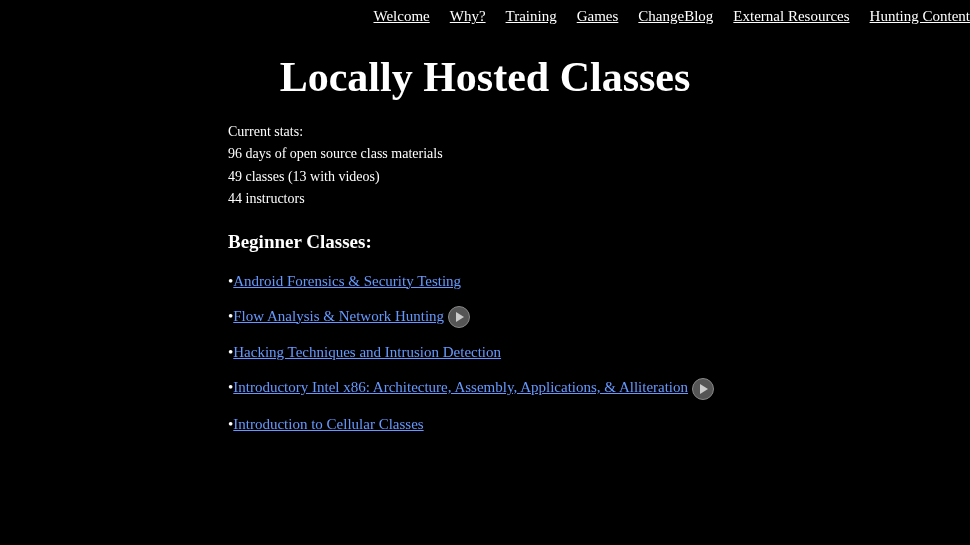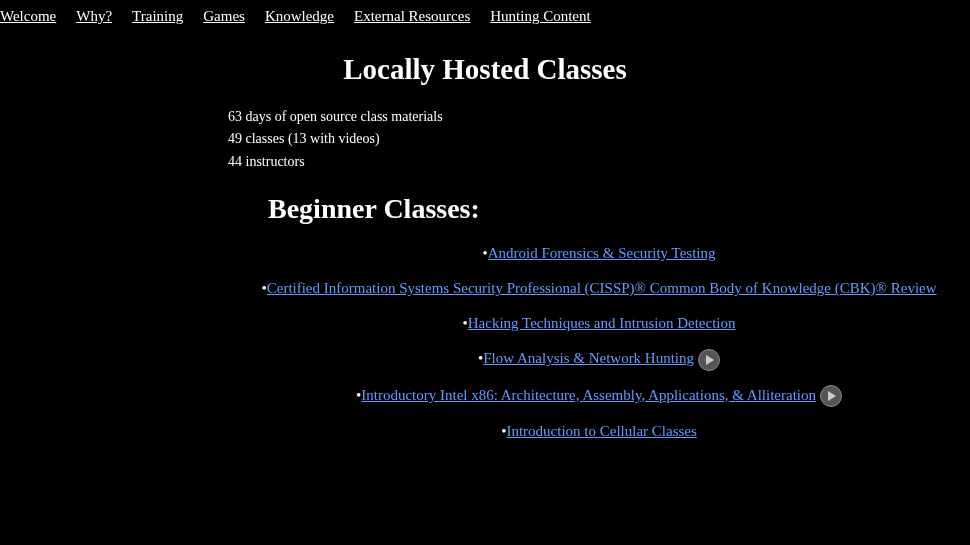"Welcome" nav { justify-content: flex-start -> flex-end }
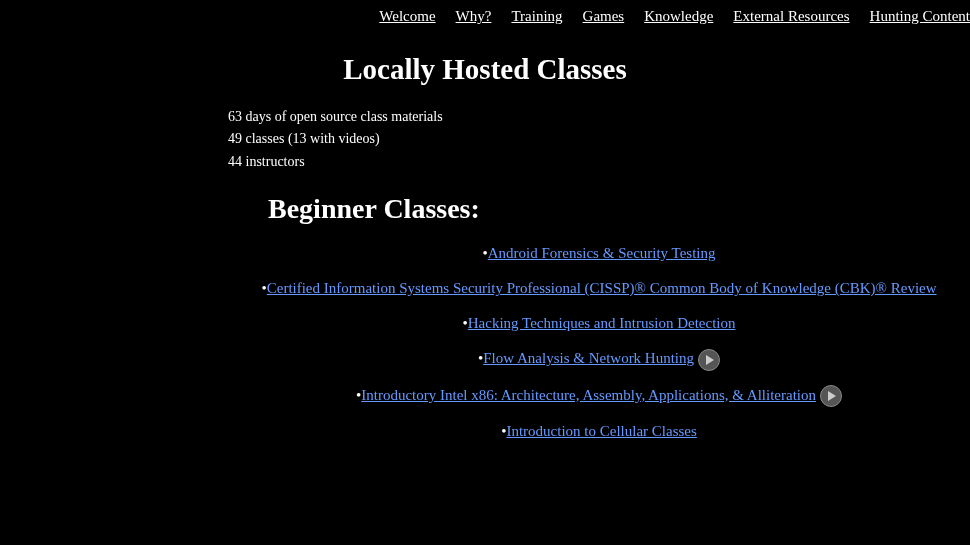"Knowledge" a { text: Knowledge -> ChangeBlog }
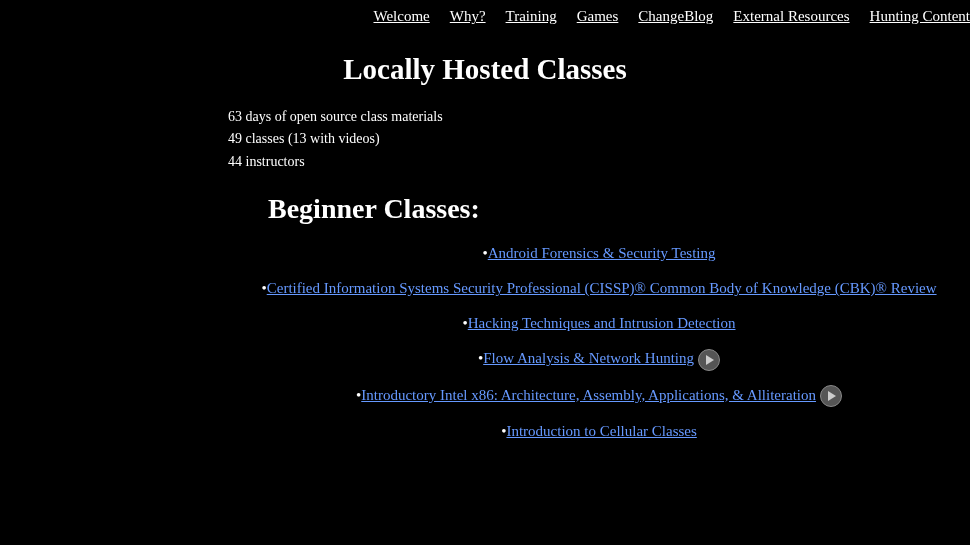"Locally Hosted Classes" .page-title { font-size: 29px -> 42px }
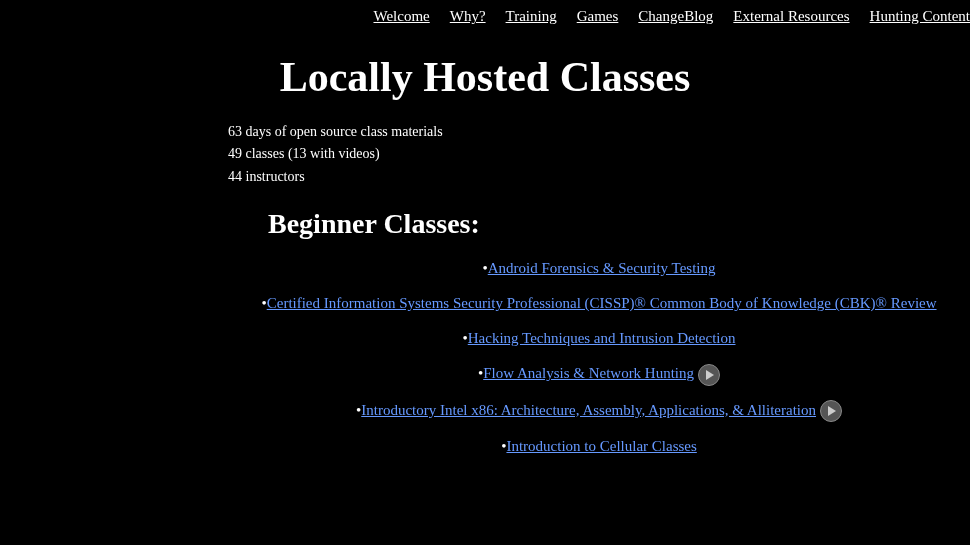"Current stats:" p { html: none -> <p>Current stats:</p> }
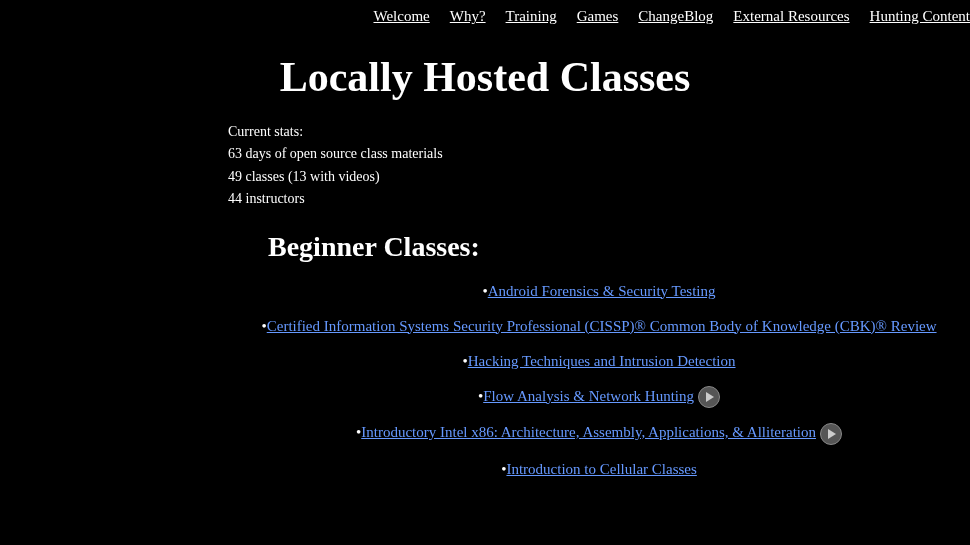"63 days of open source" p { text: 63 -> 96 }
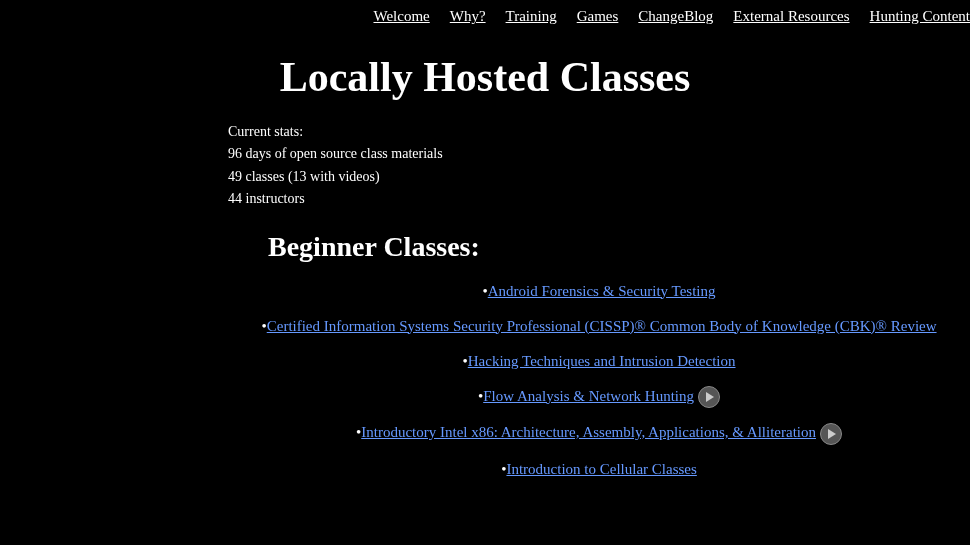"Beginner Classes:" .section-heading { font-size: 28px -> 19px; margin-left: 40px -> none }
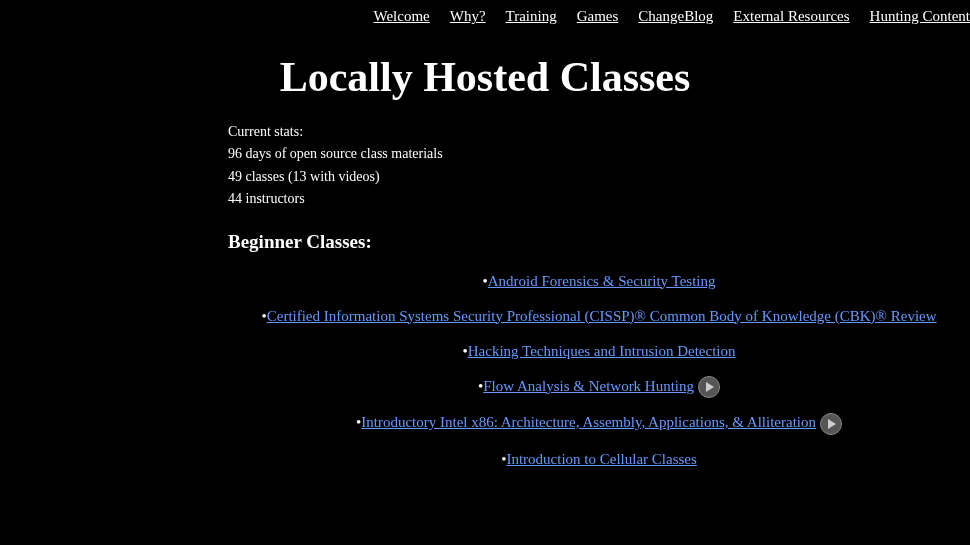"•Android Forensics & Security Testing" .class-list li { text-align: center -> none }
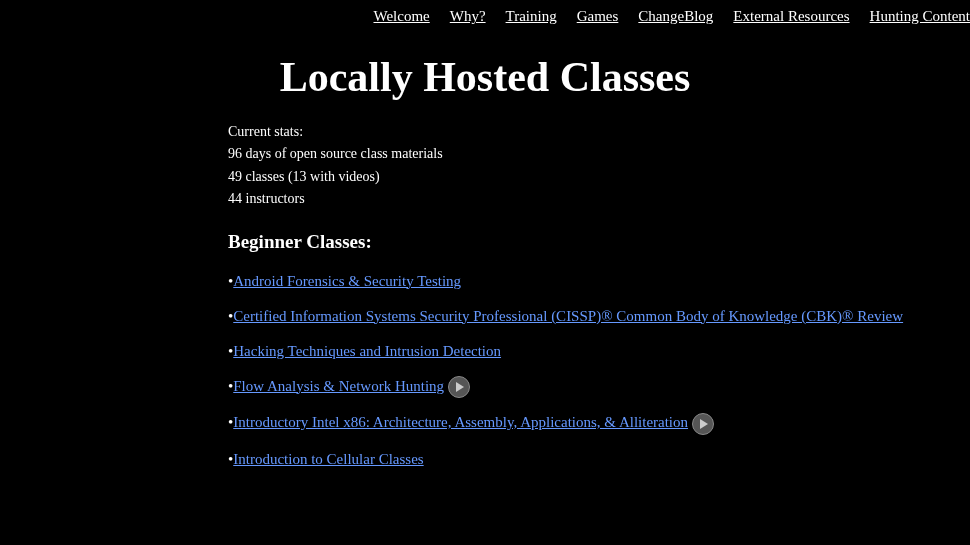"•Certified Information Systems Security" li { html: <li><span>•</span><a>Certified Information Systems Security Professional (CISSP)® Common Body of Knowledge (CBK)® Review</a></li> -> none }
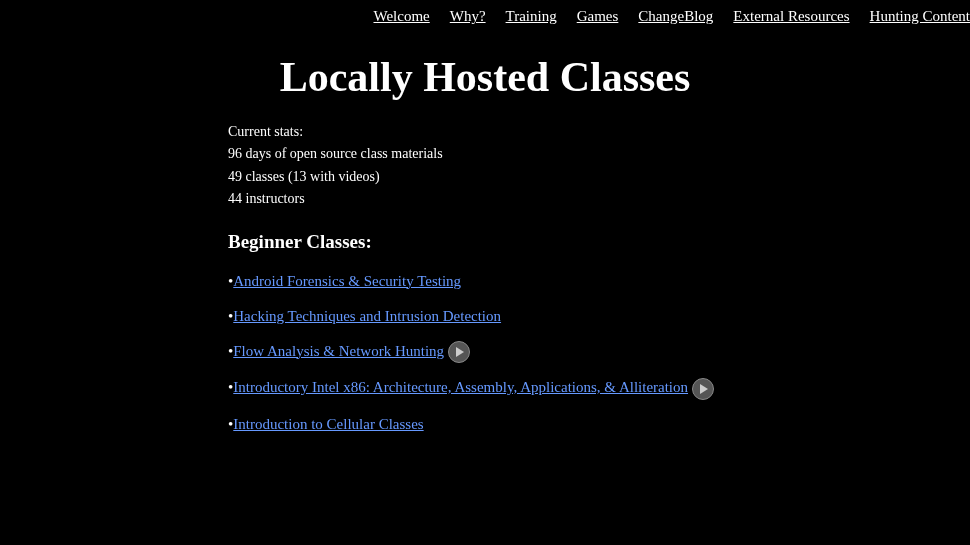"•Hacking Techniques and Intrusion" li { order: before "•Flow Analysis & Network Hunting" -> after "•Flow Analysis & Network Hunting" }
